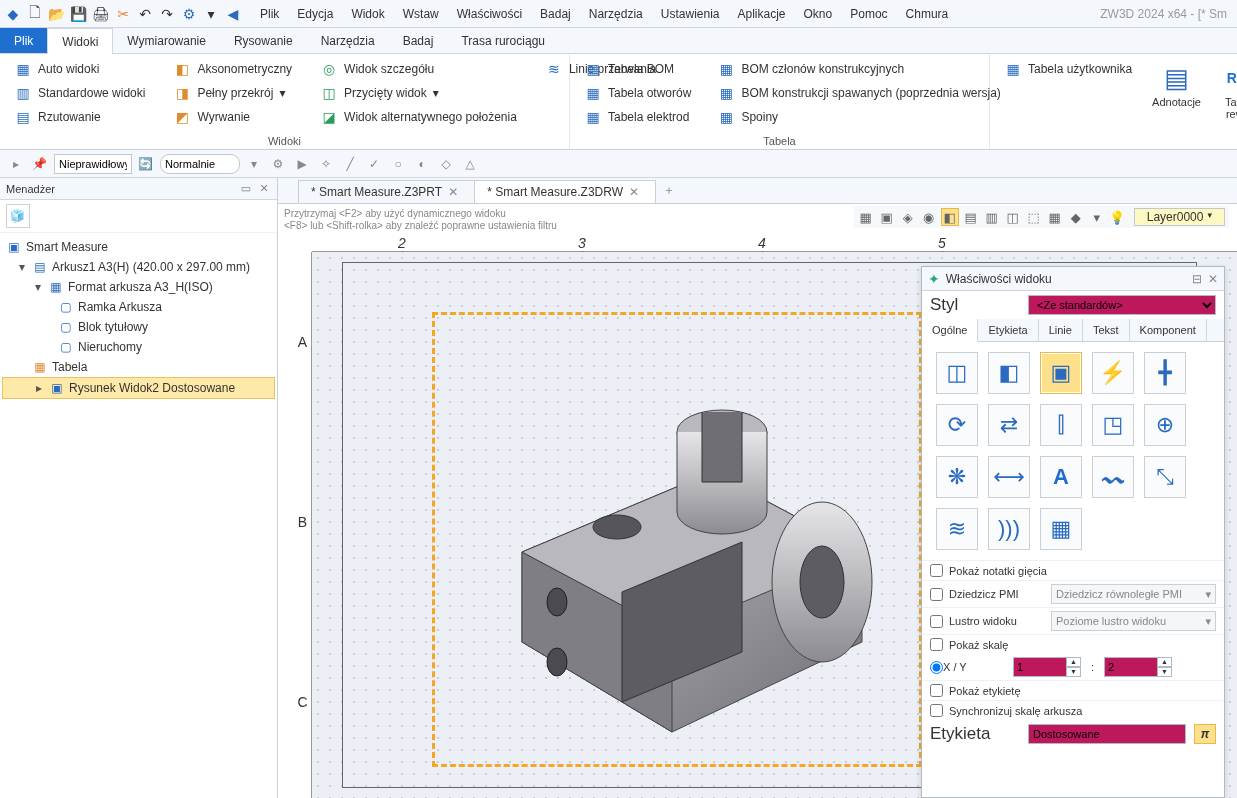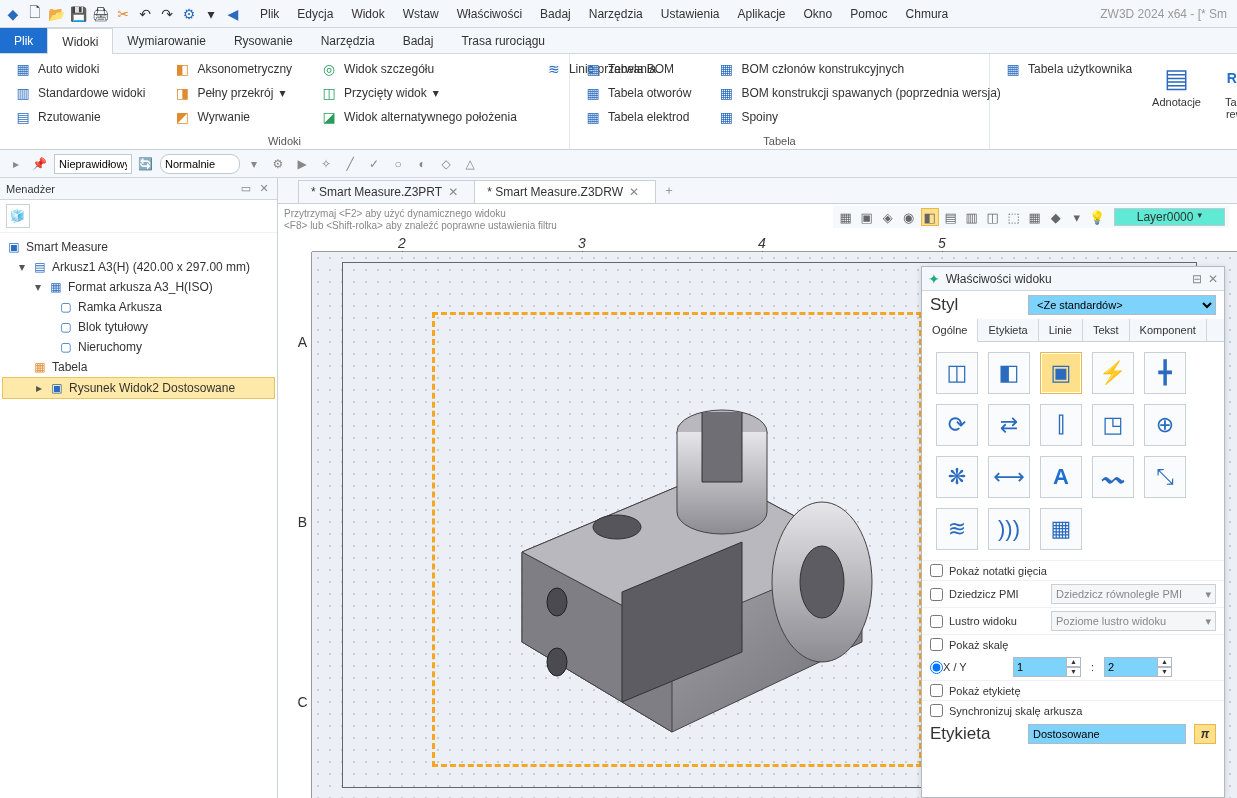"Layer0000" .minitoolbar .layer { background: #5eead4 -> #fef9c3; padding: 1px 22px -> 1px 12px }
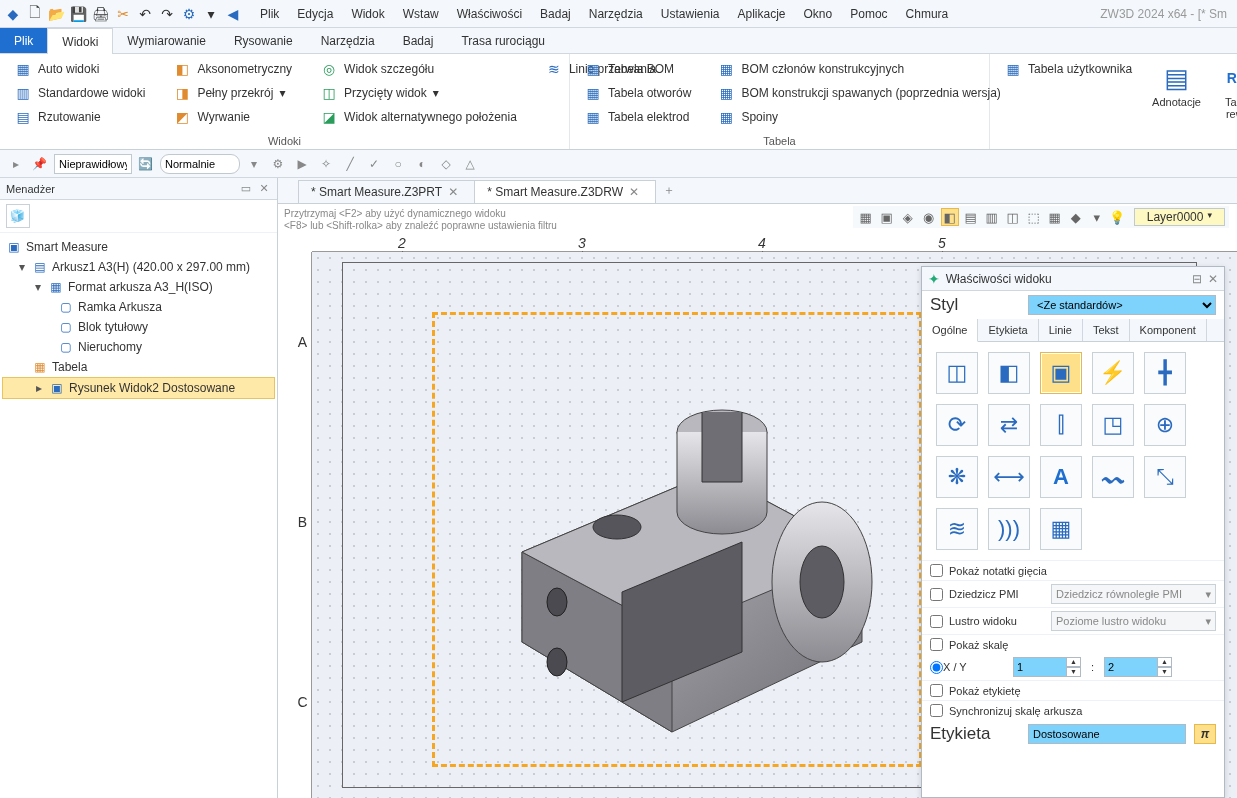"<Ze standardów>" .props select, .props input[type=text] { background: #7dd3fc -> #be185d }
